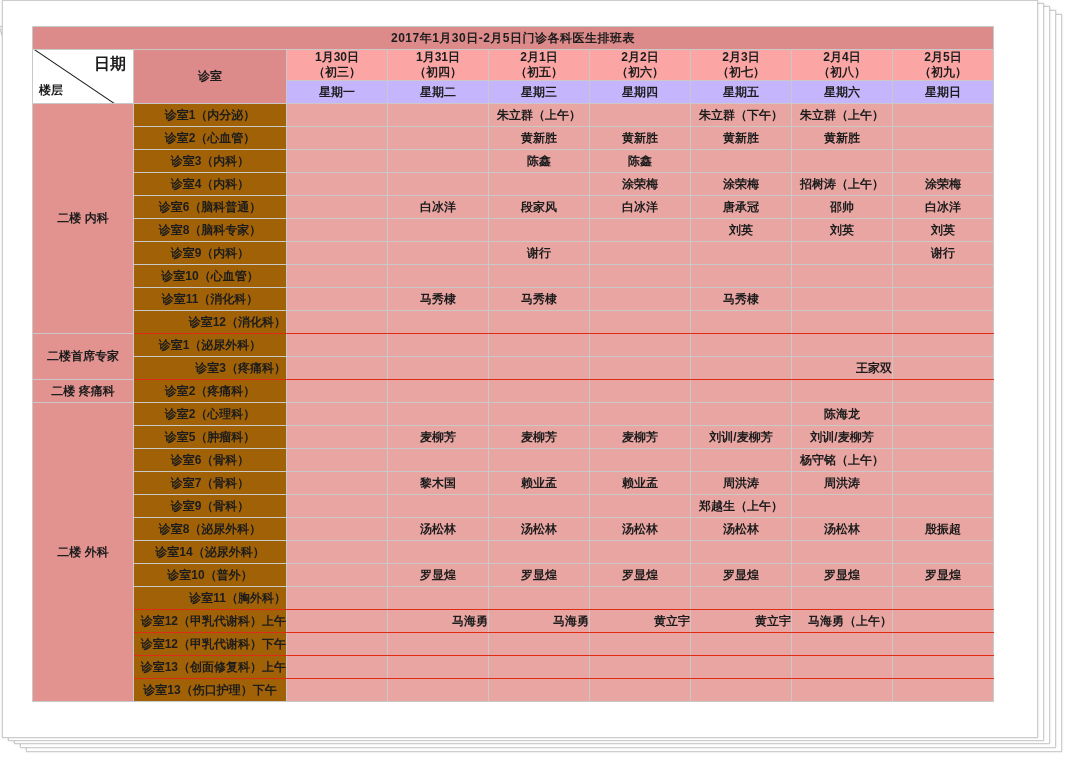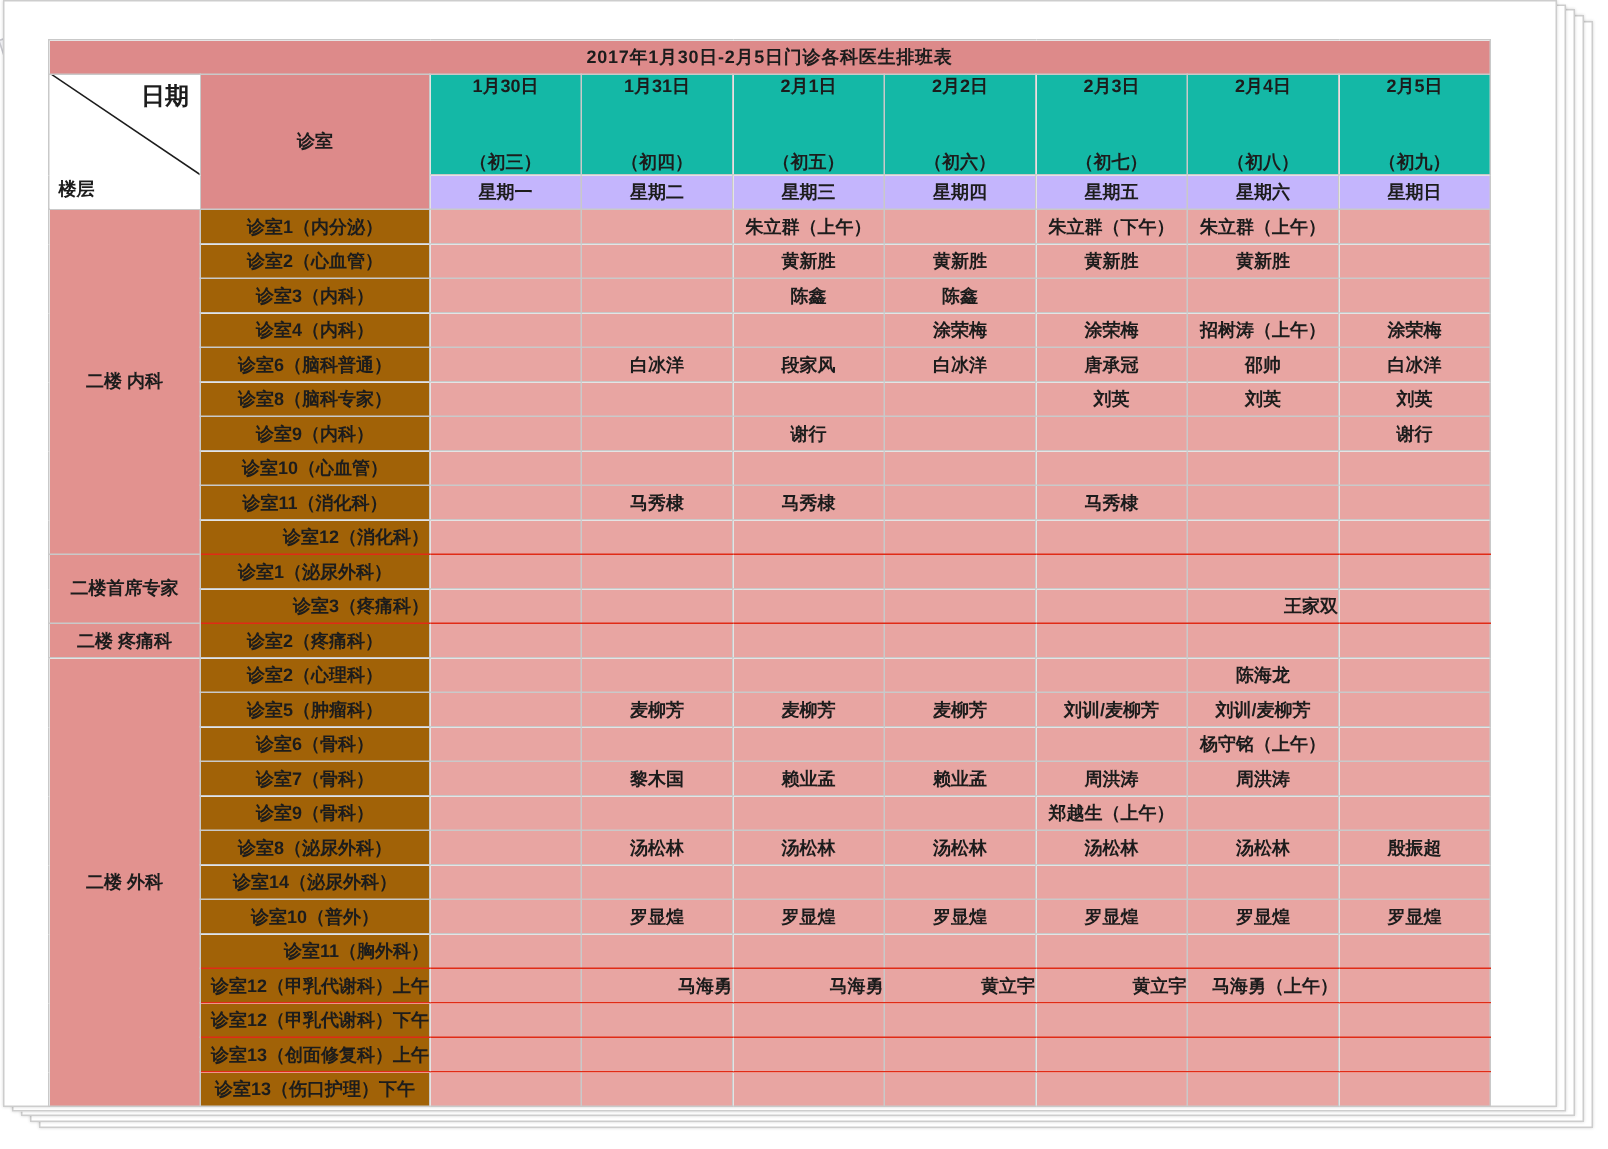"1月30日" .dayhead { background: #14b8a6 -> #fca5a5 }
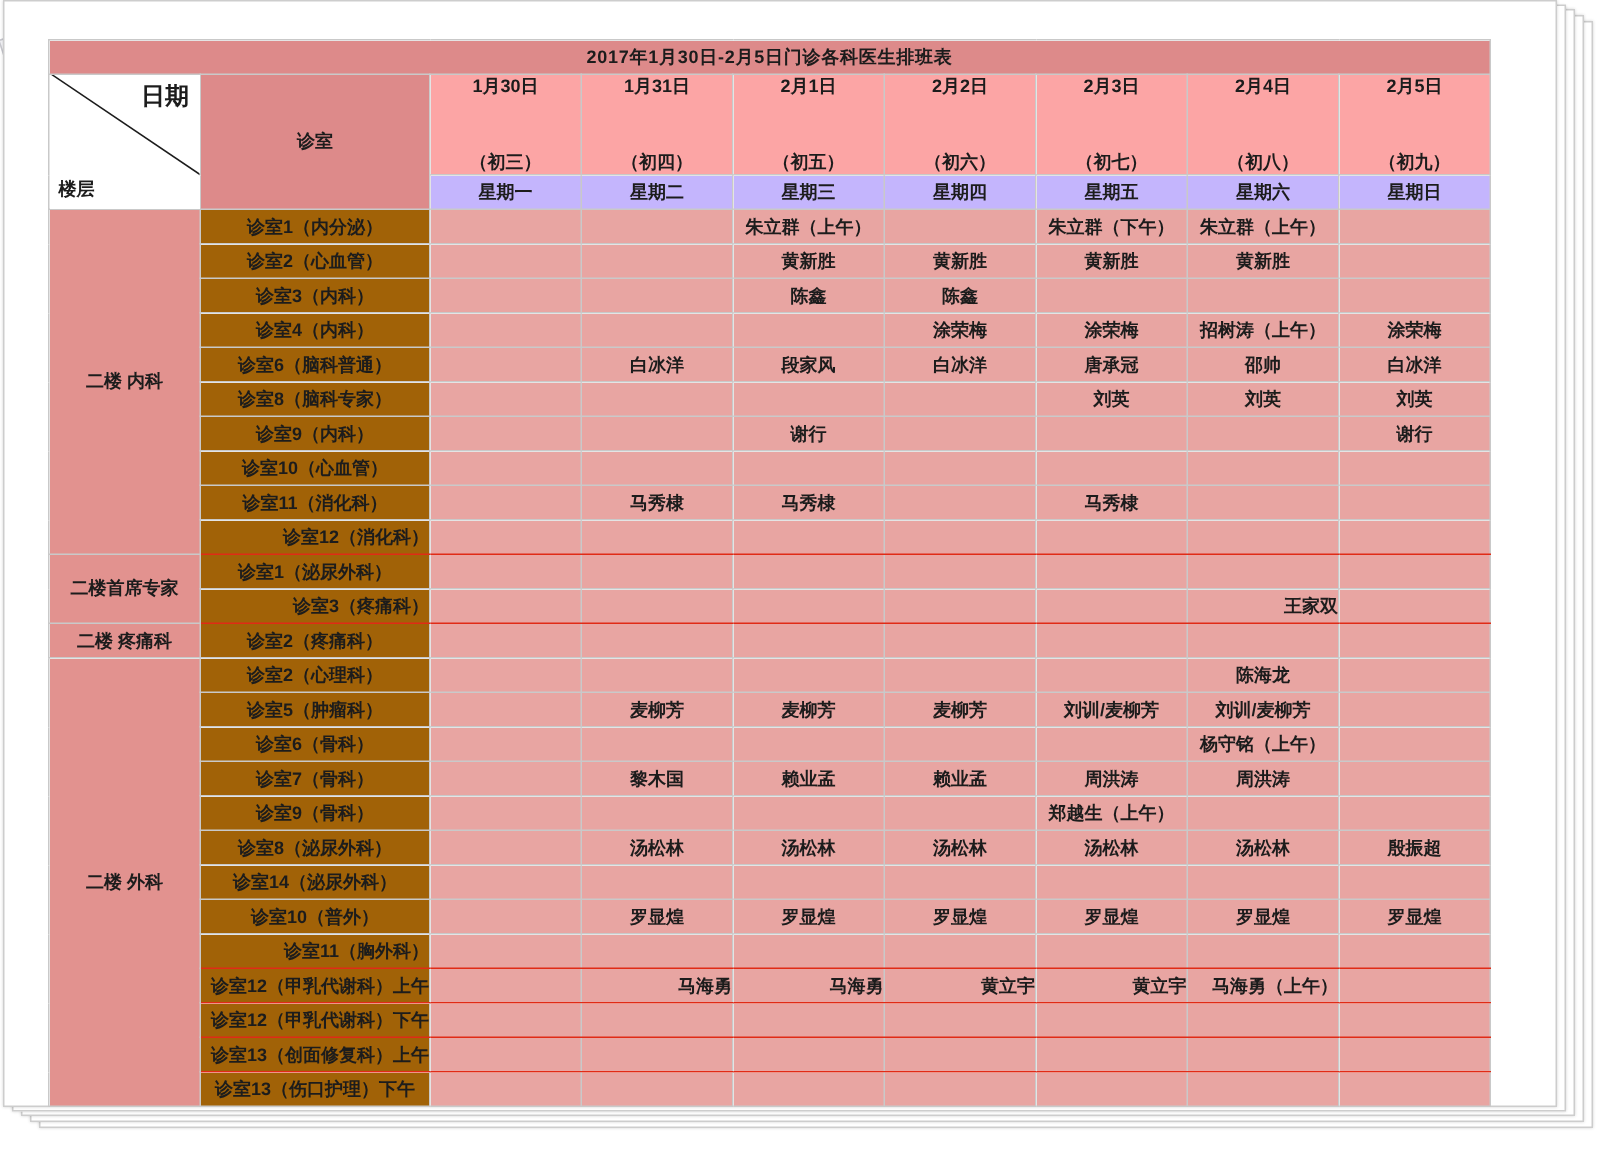"（初三）" .dayhead .l2 { margin-top: 36px -> none }
